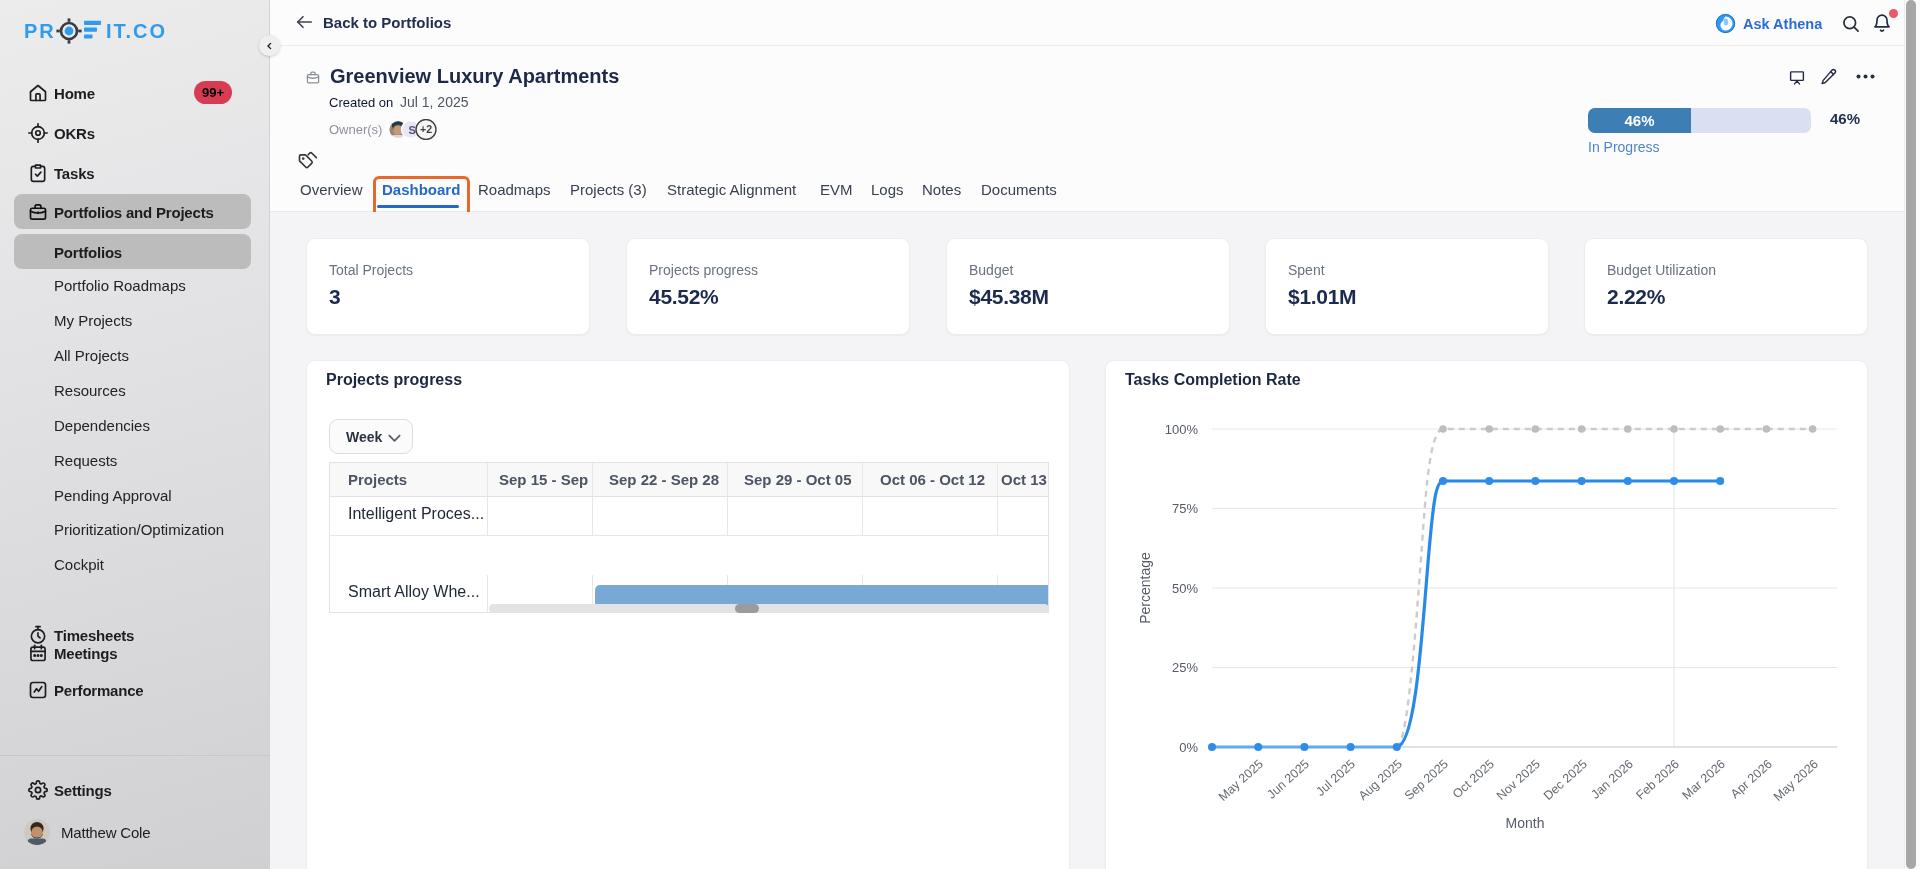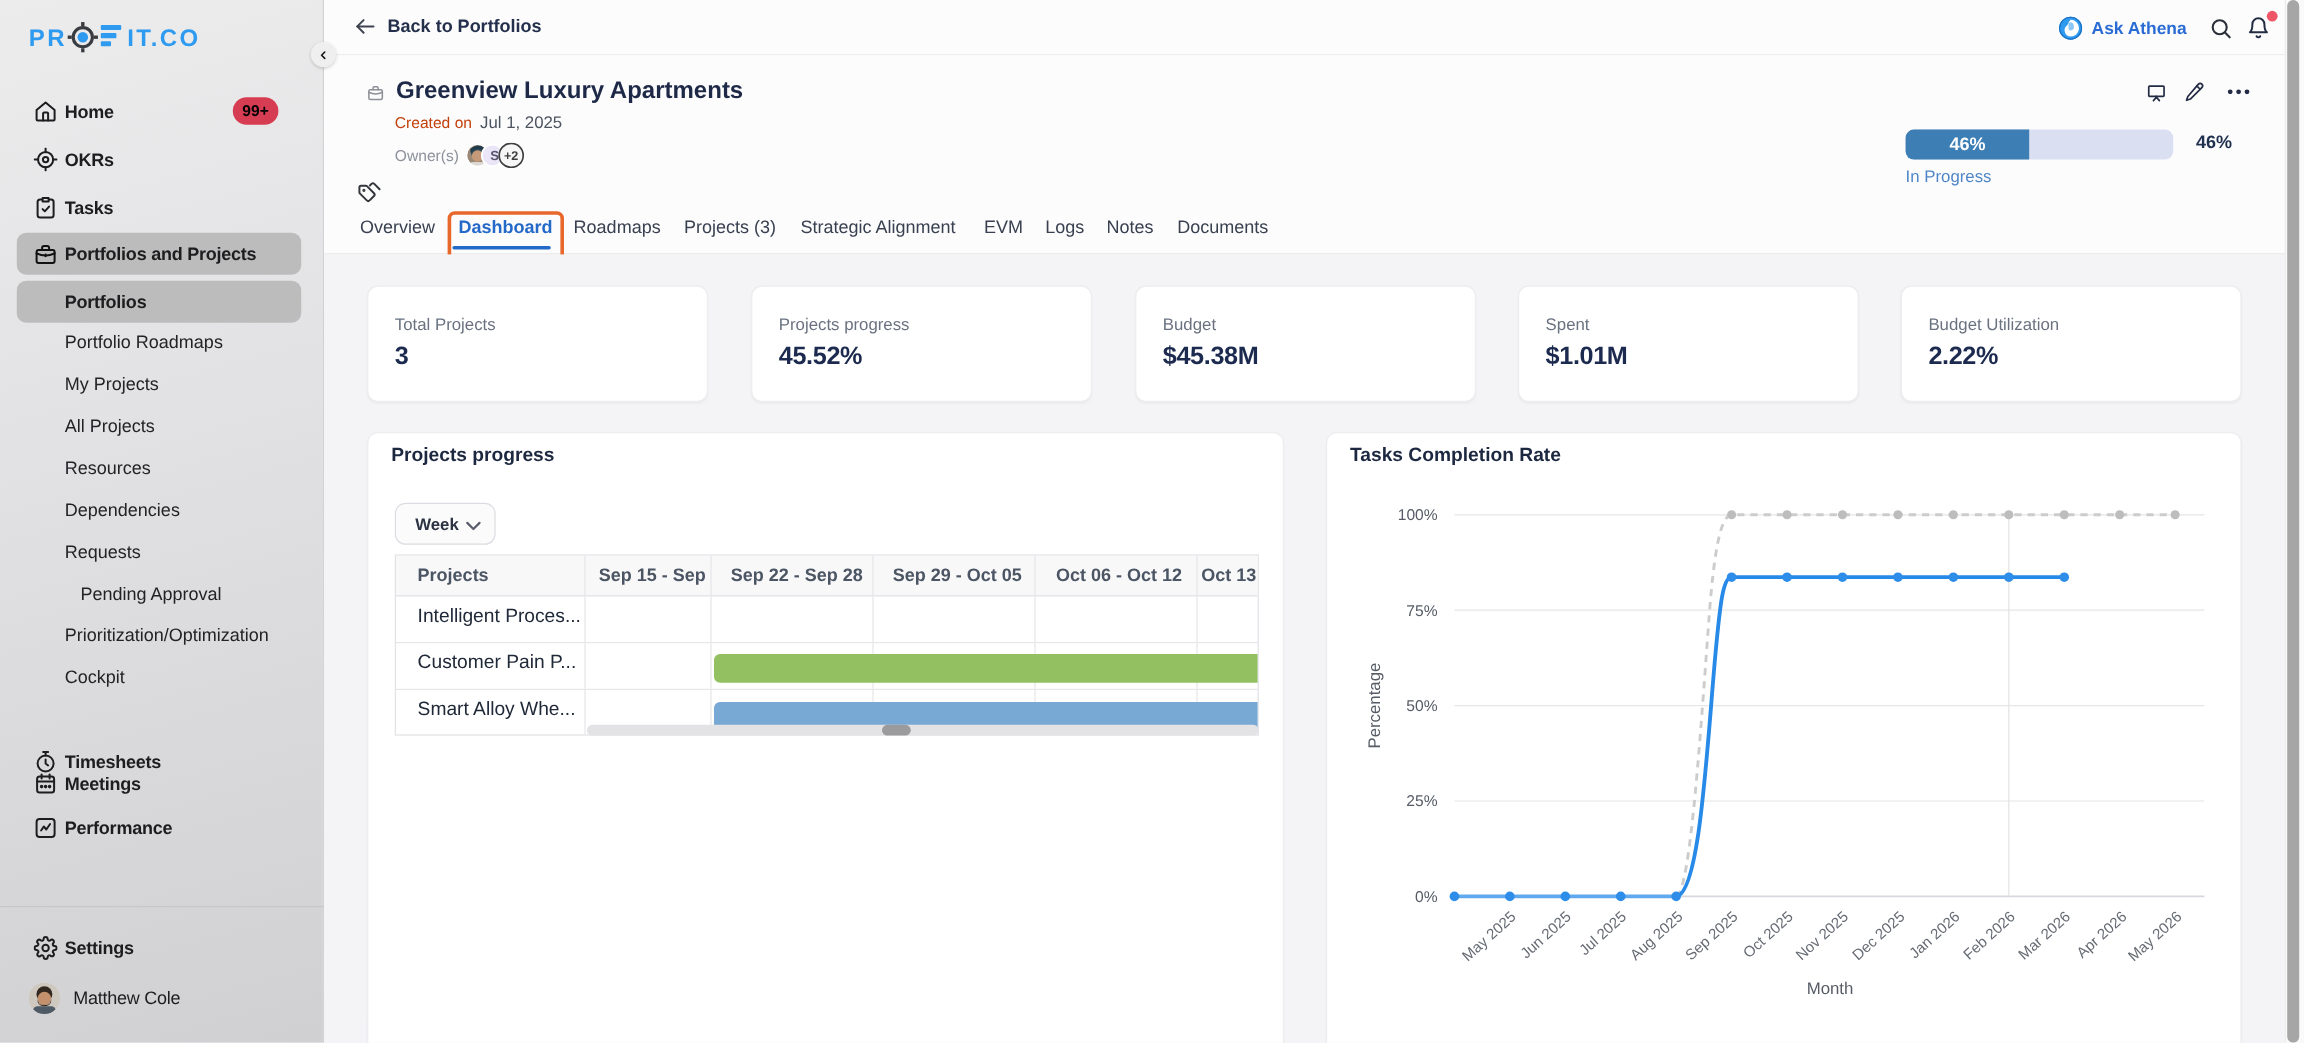"Created on" #createdon { color: #c2410c -> #0f172a }
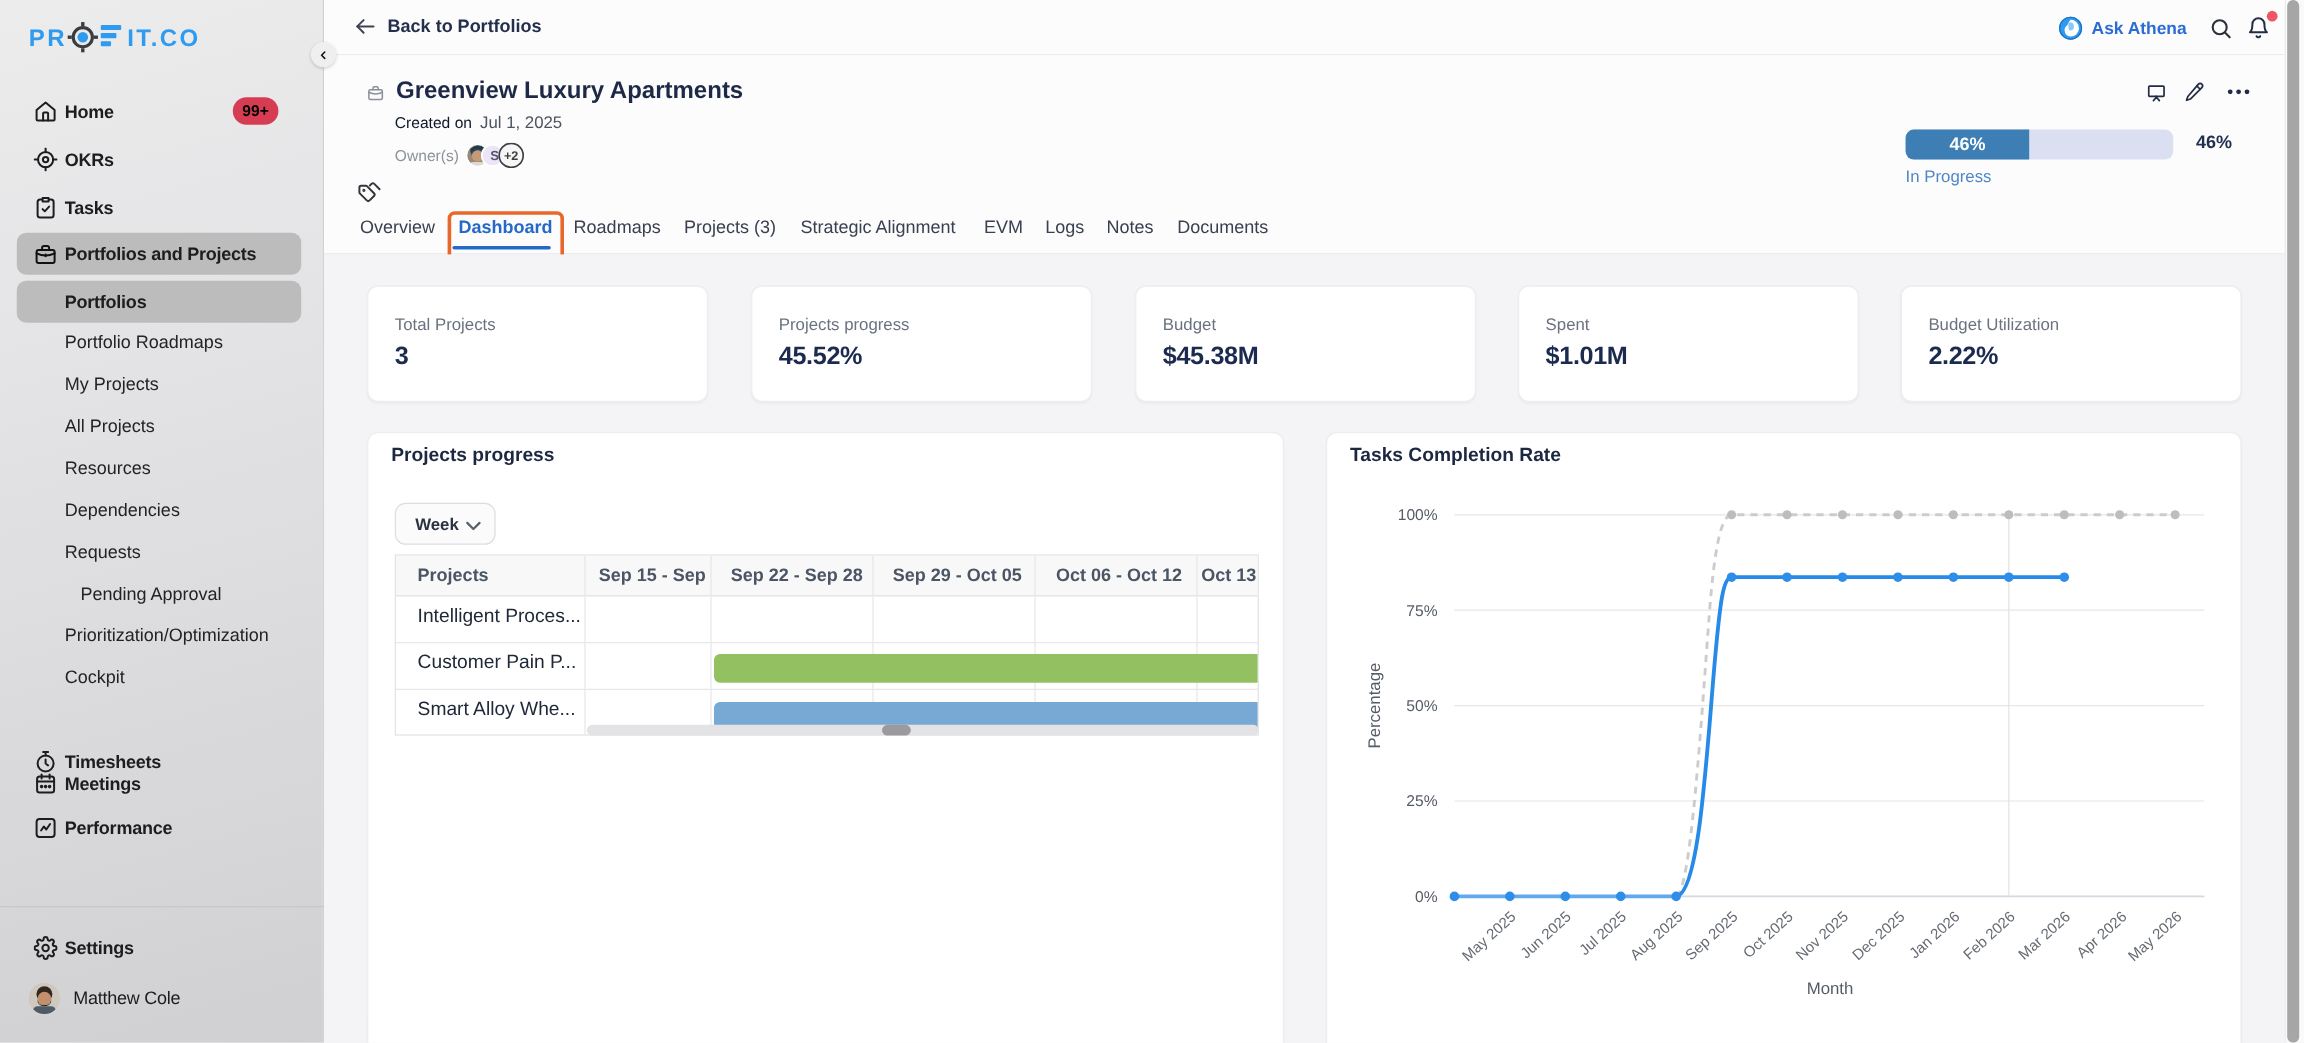"Pending Approval" div.sub-item { margin-left: 13px -> none }
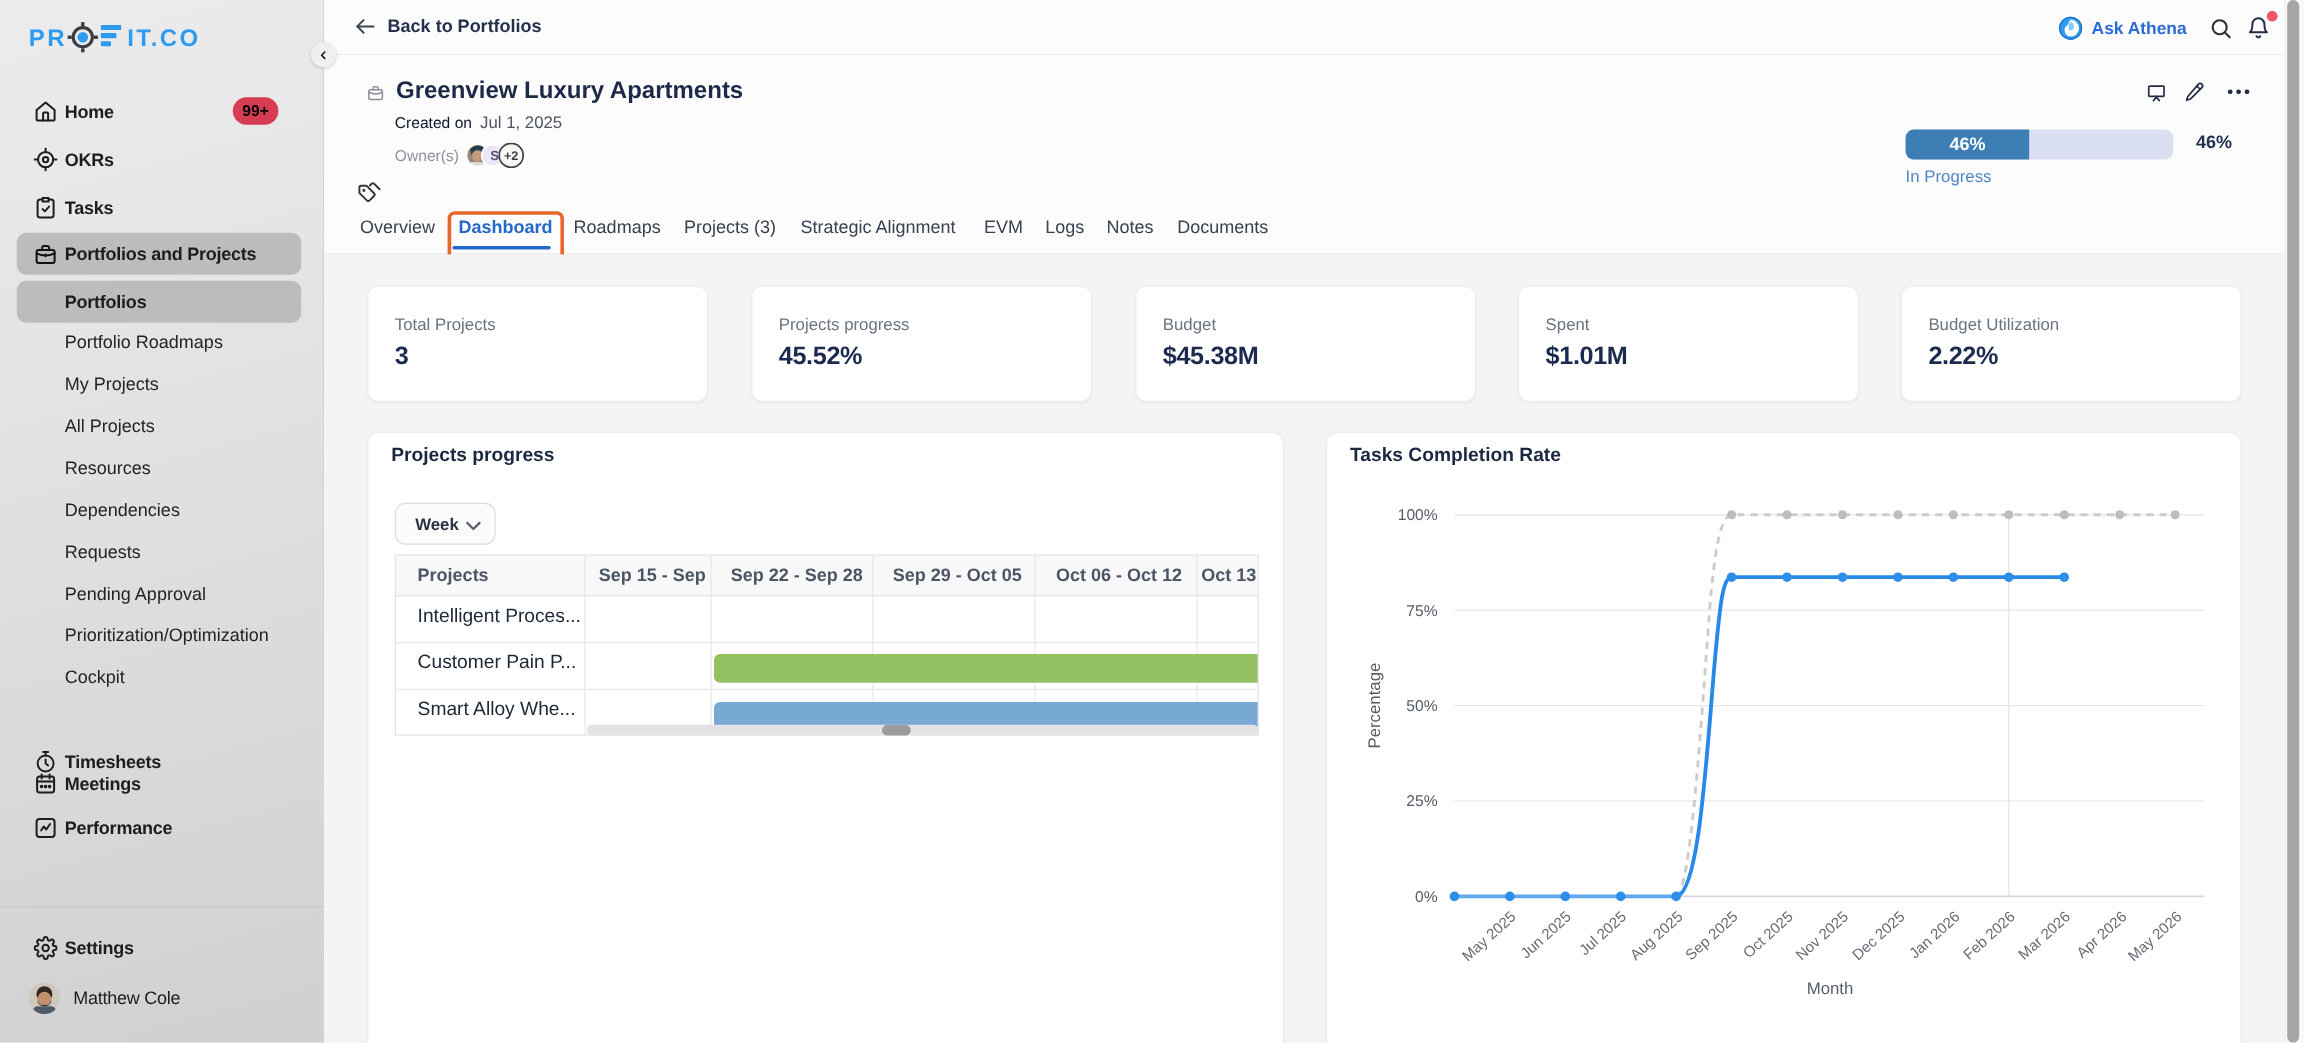"Customer Pain P..." div.grow { html: <div> <div></div> <div></div> <div></div> <div></div> <div></div> <div>Customer Pain P...</div> <div></div> </div> -> none }
